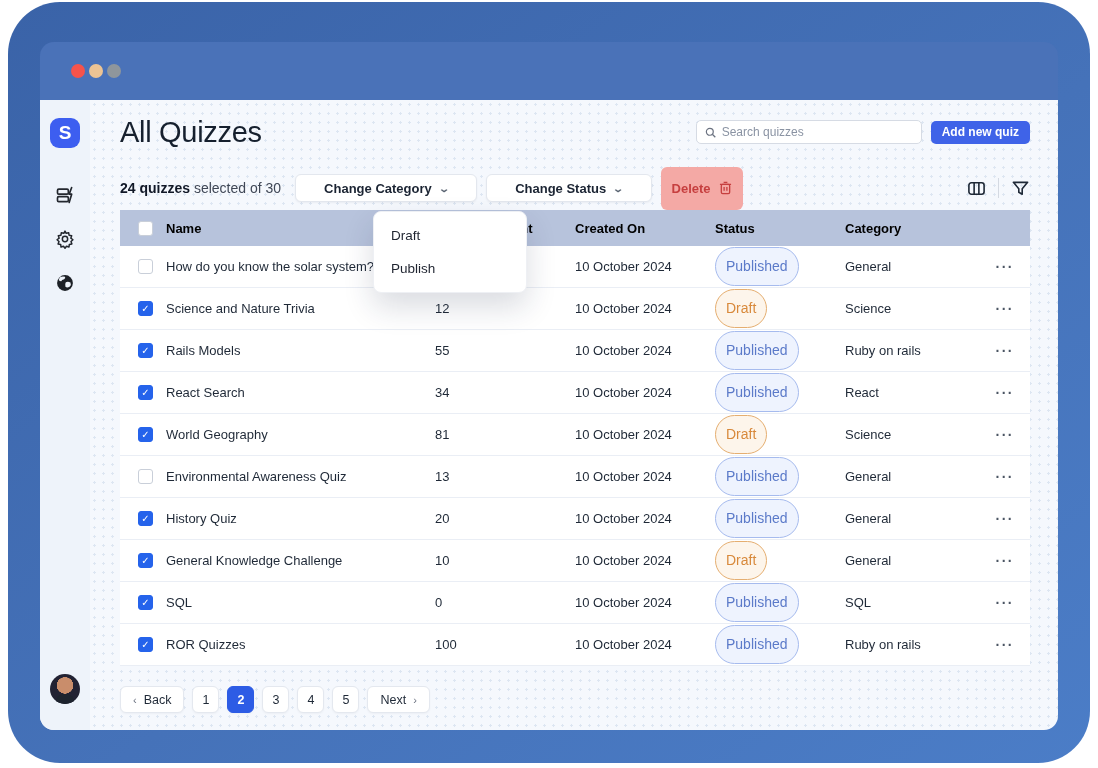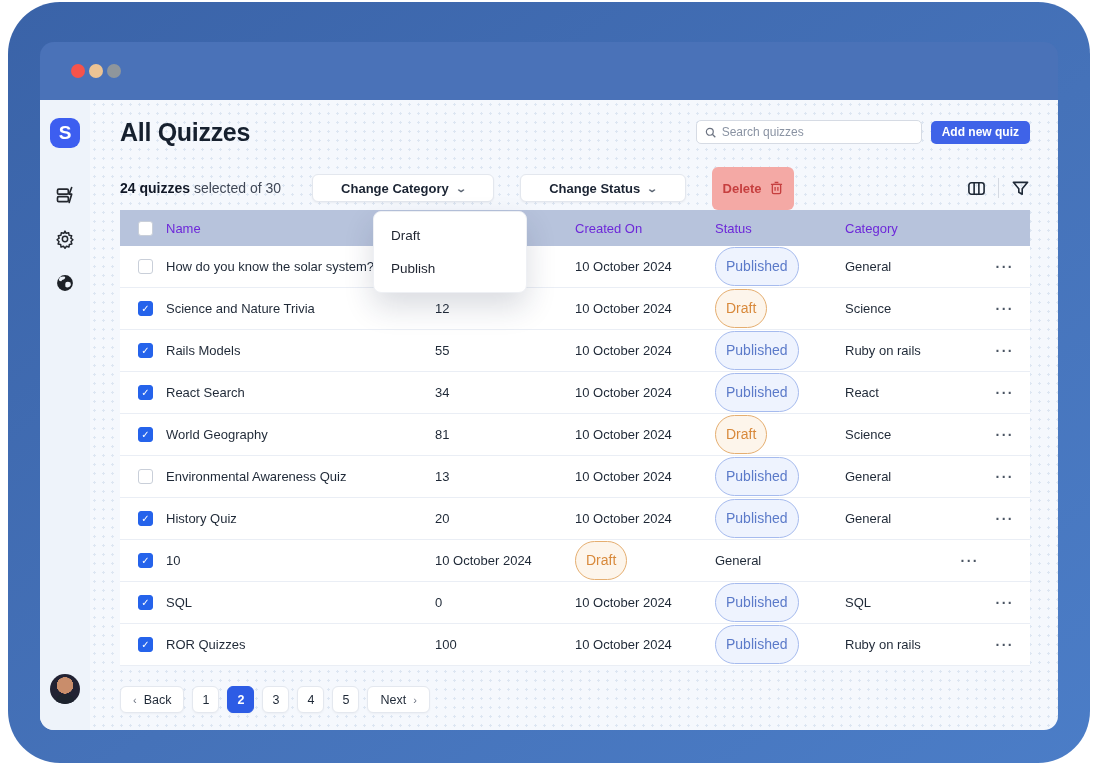"All Quizzes" .page-title { font-size: 25px -> 29px; font-weight: 700 -> 400 }
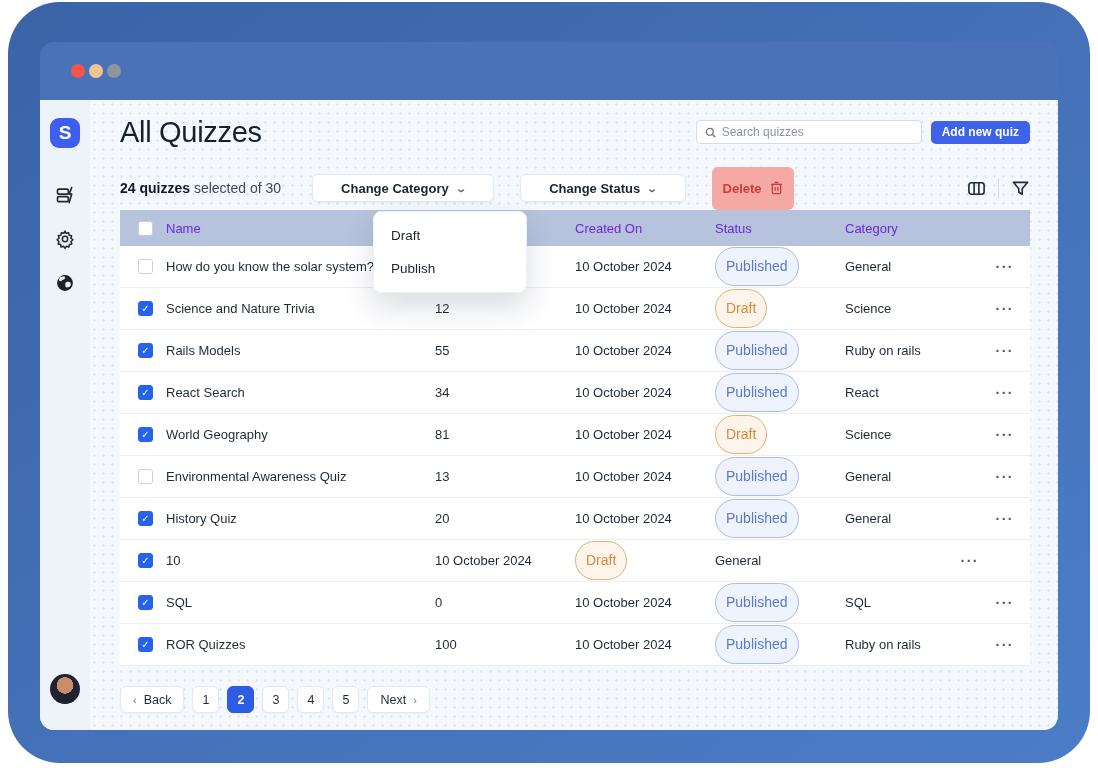"24 quizzes selected of 30" .toolbar { gap: 26px -> 9px }
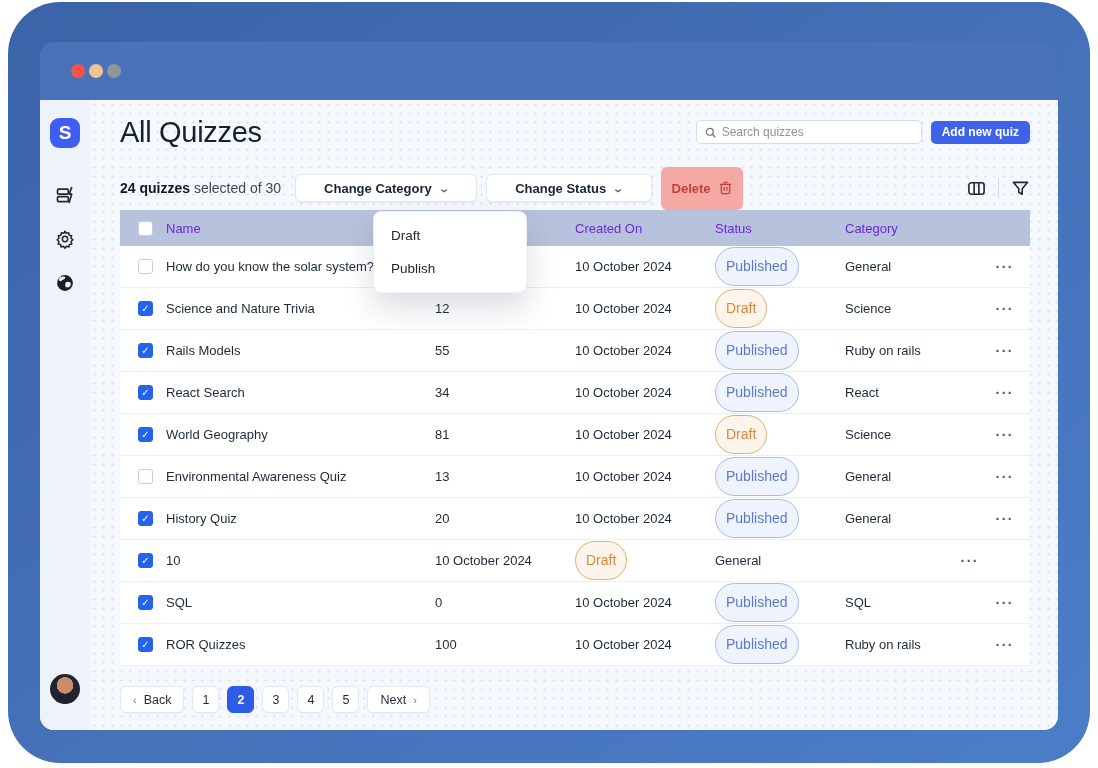"Name" .thead .th { color: #6d28d9 -> #000000; font-weight: 400 -> 700 }
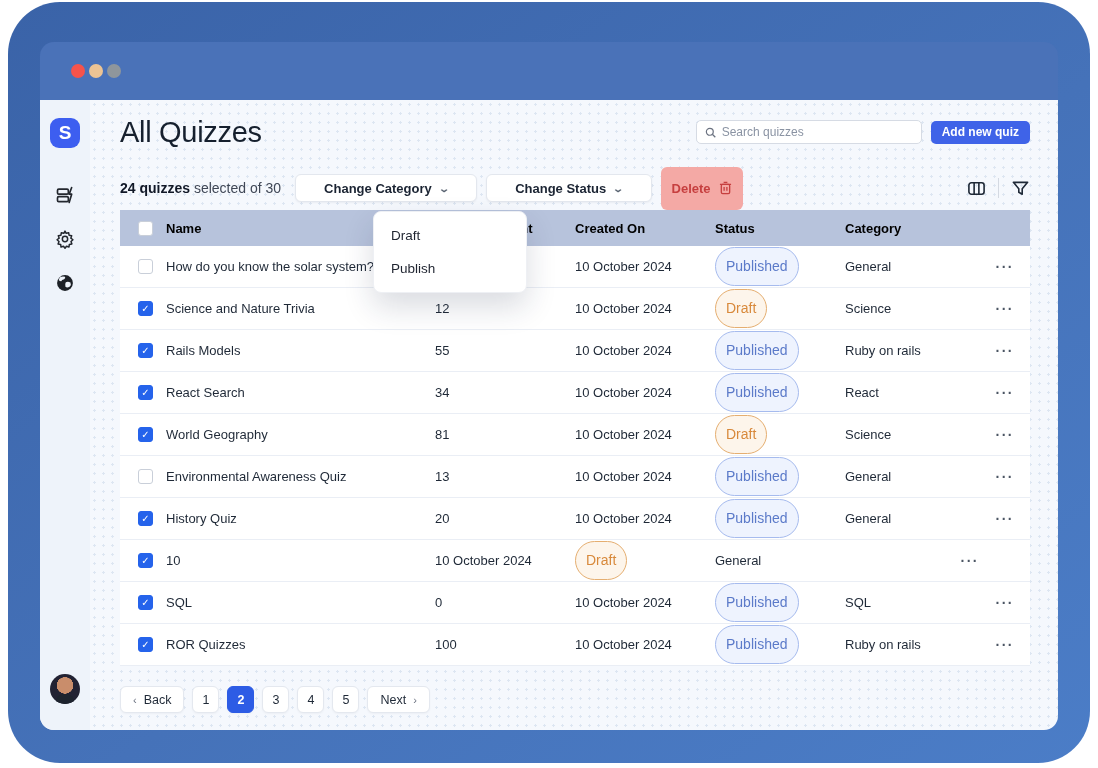"General Knowledge Challenge" div { html: none -> <div>General Knowledge Challenge</div> }
